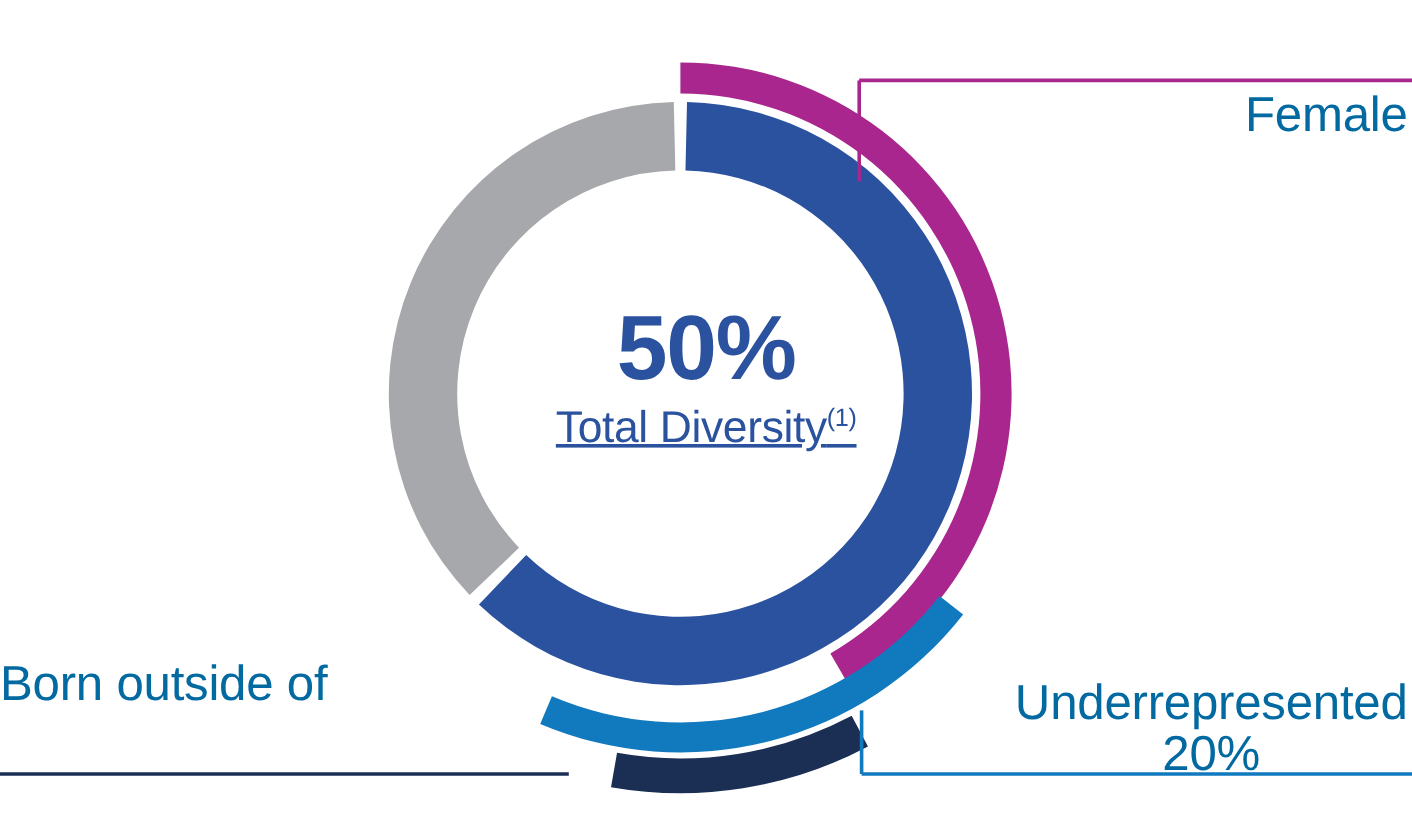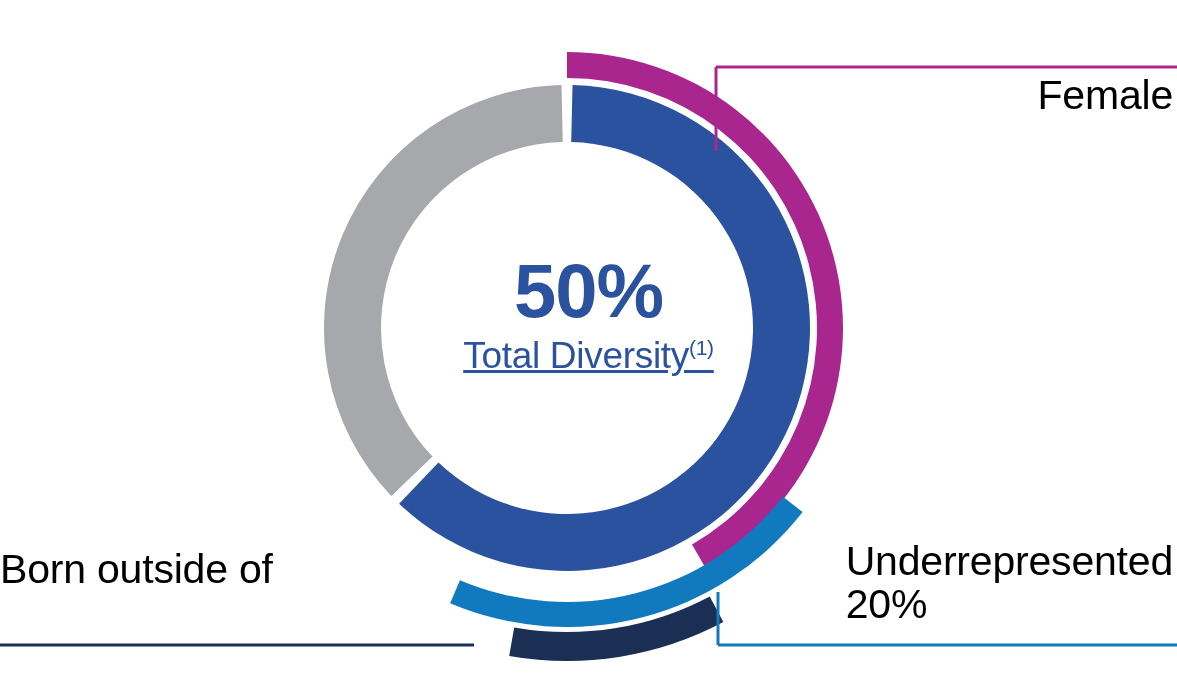"Female" .callout { color: #000000 -> #0369a1 }
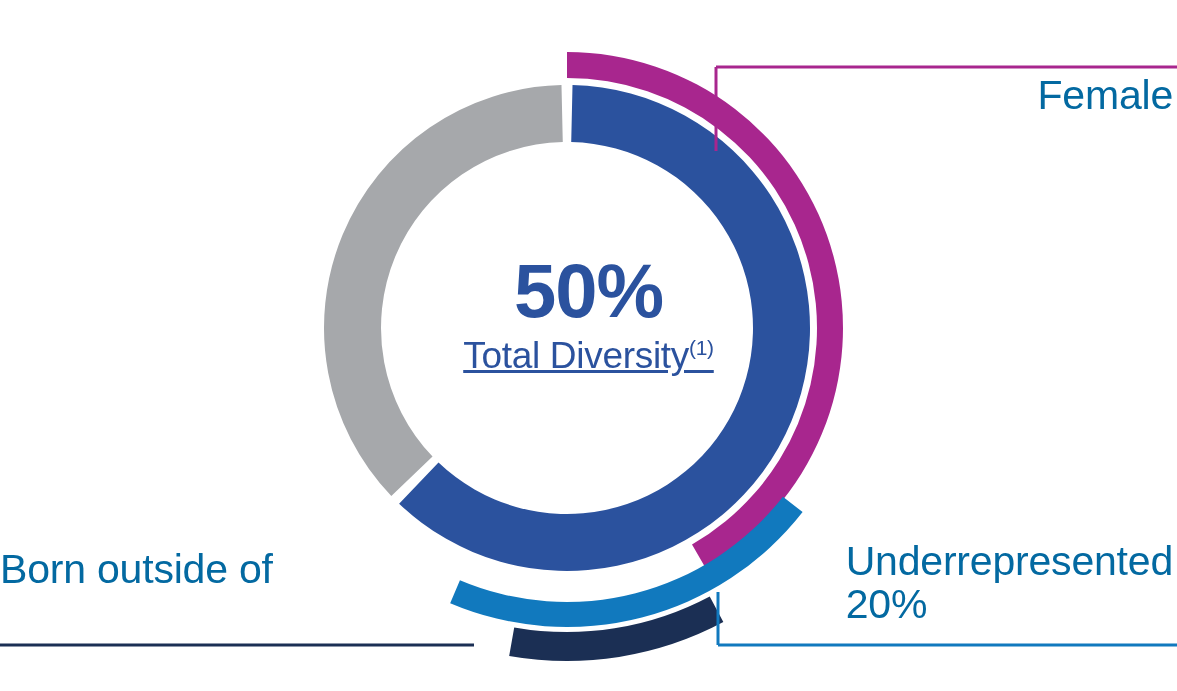"Underrepresented" #callout-minorities { text-align: left -> center; top: 540px -> 564px }
